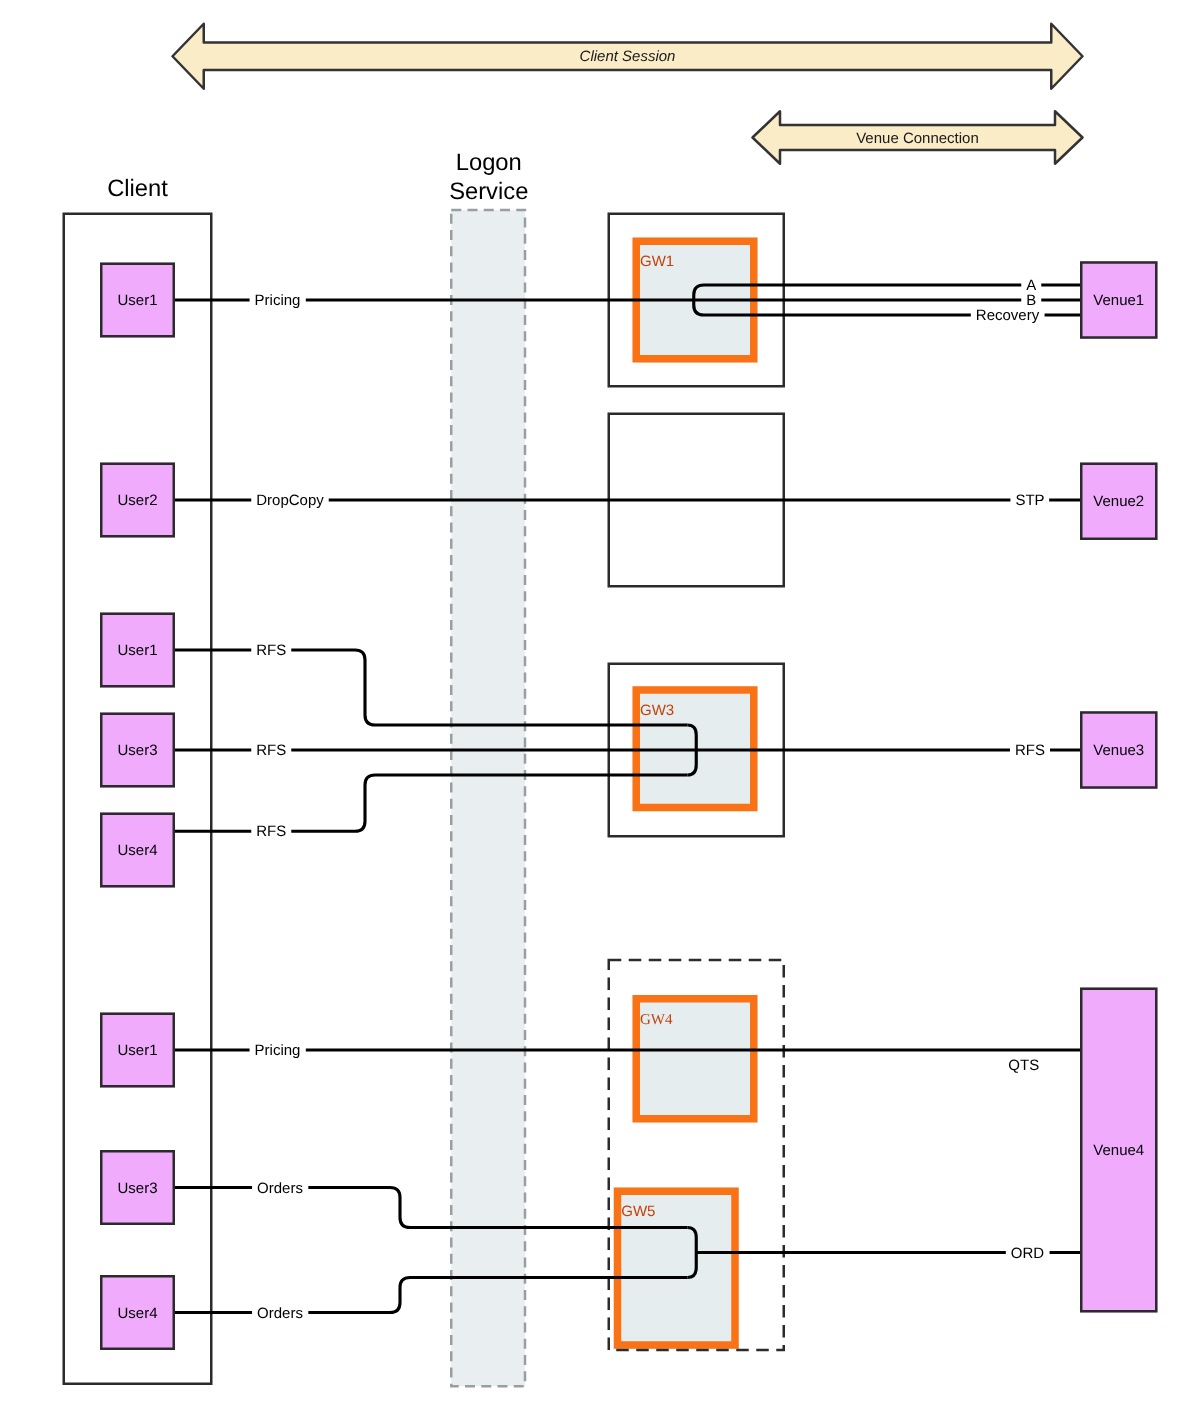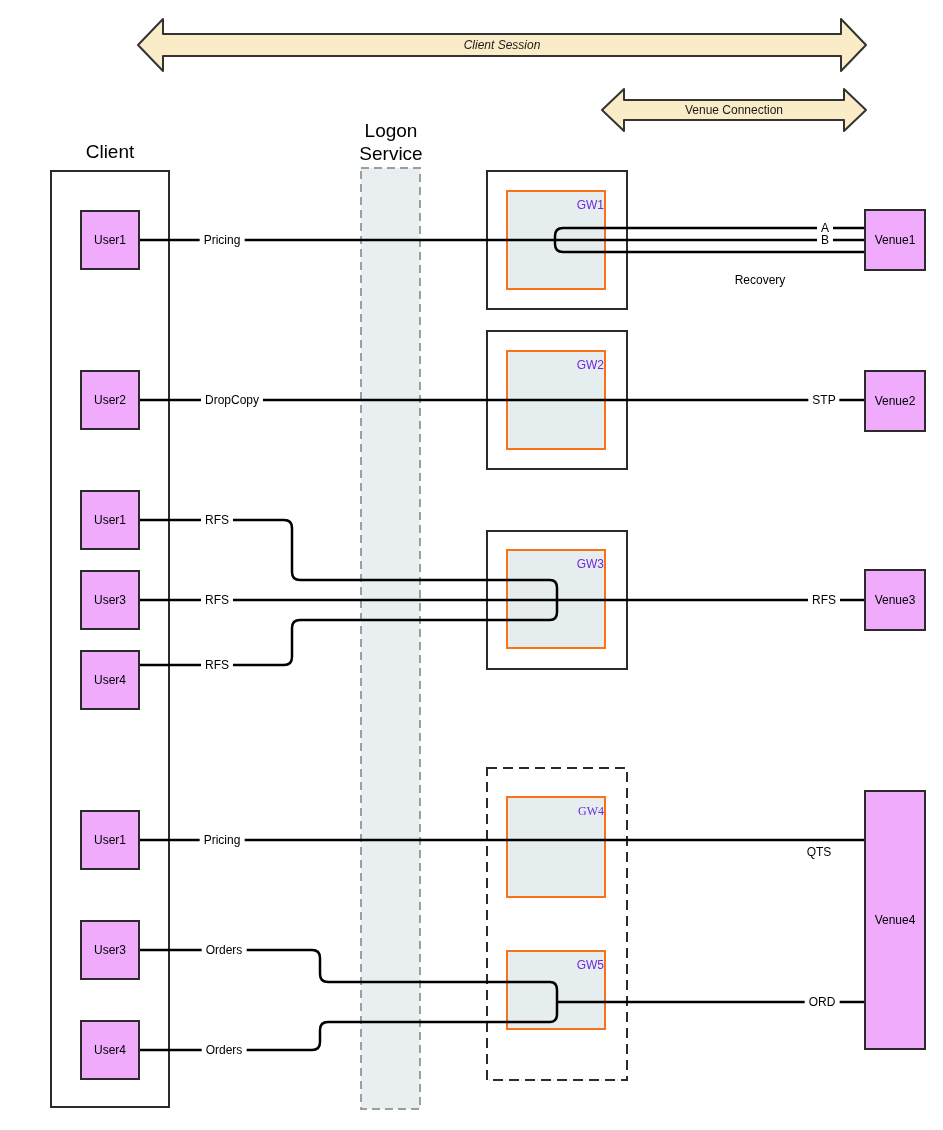"GW1" .gw-inner { border: 2px solid #f97316 -> 6px solid #f97316; color: #6d28d9 -> #c2410c; text-align: right -> left }
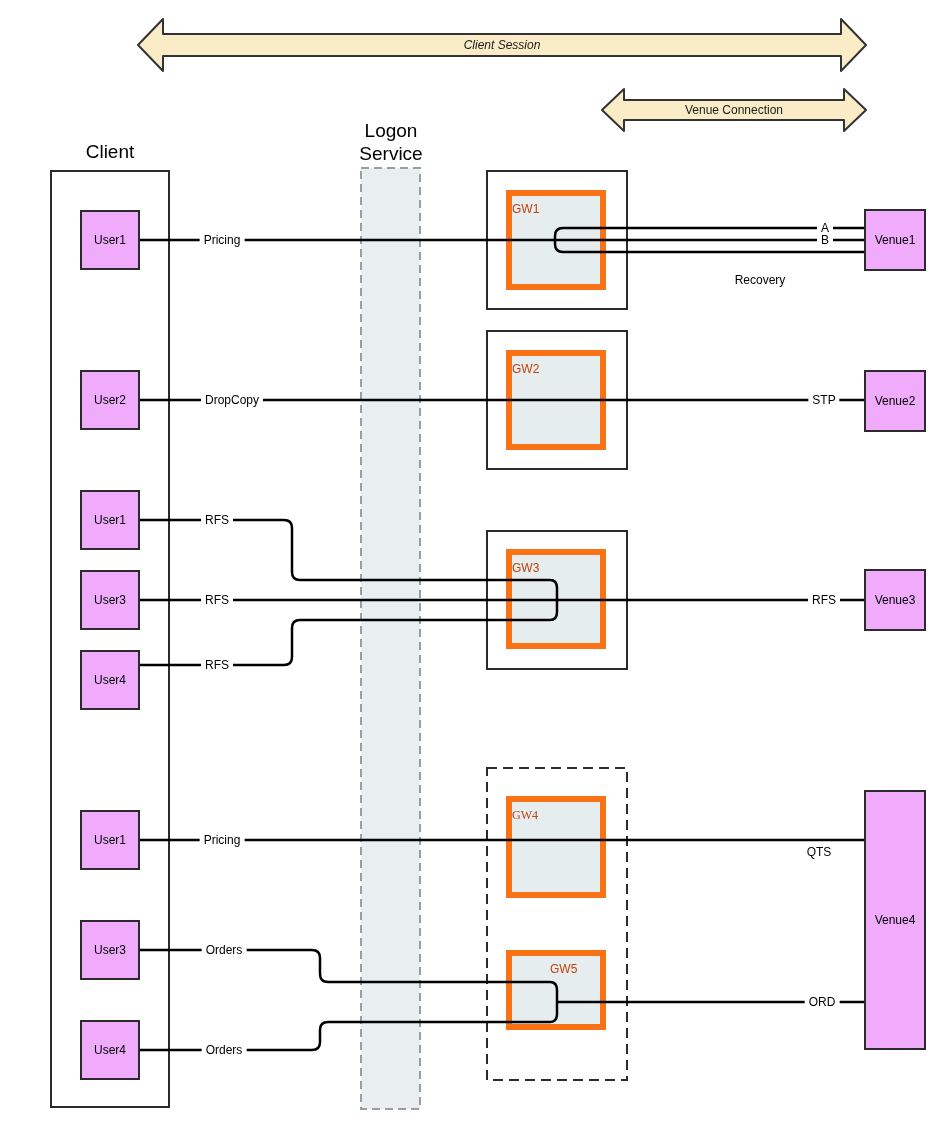"Recovery" div.line-label { left: 760px -> 806px; margin-top: 28px -> none }
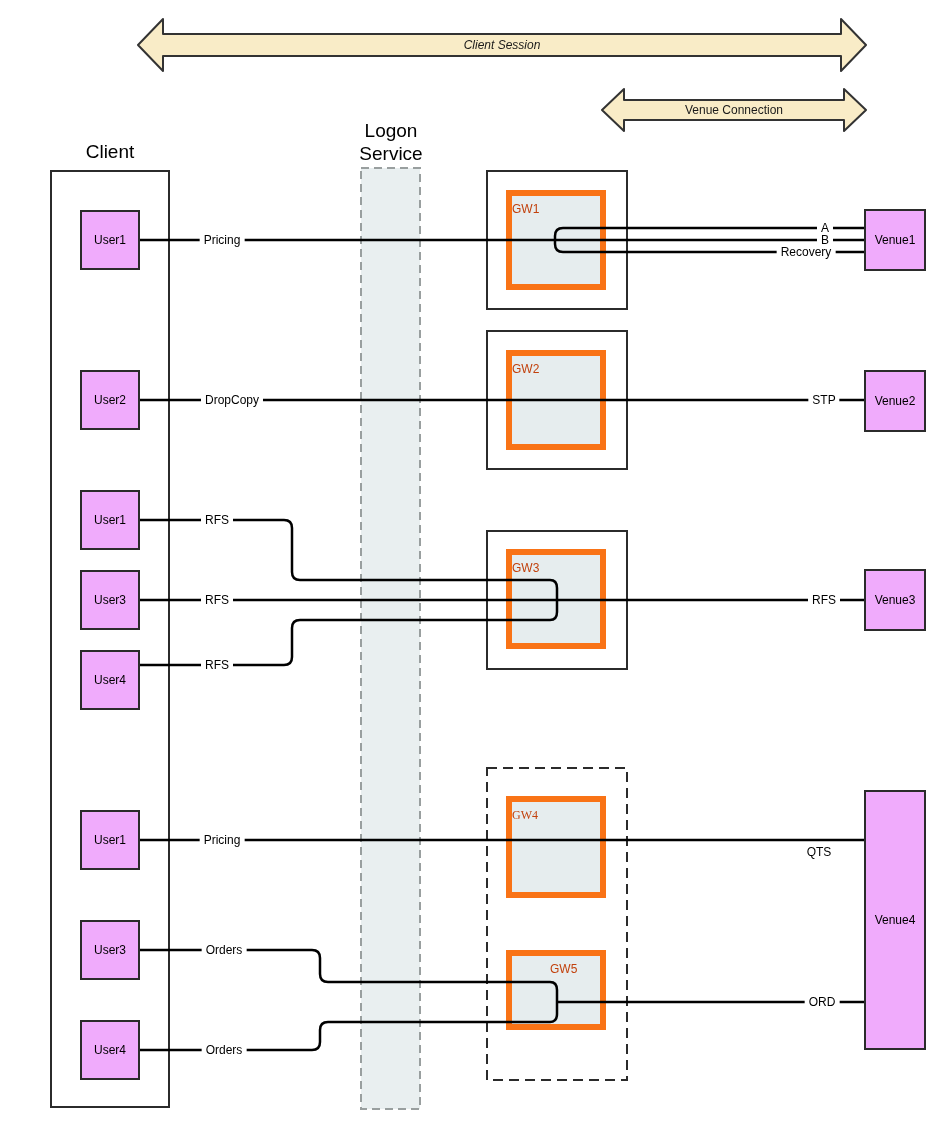"GW2" div.gw-inner { html: <div><span>GW2</span></div> -> none }
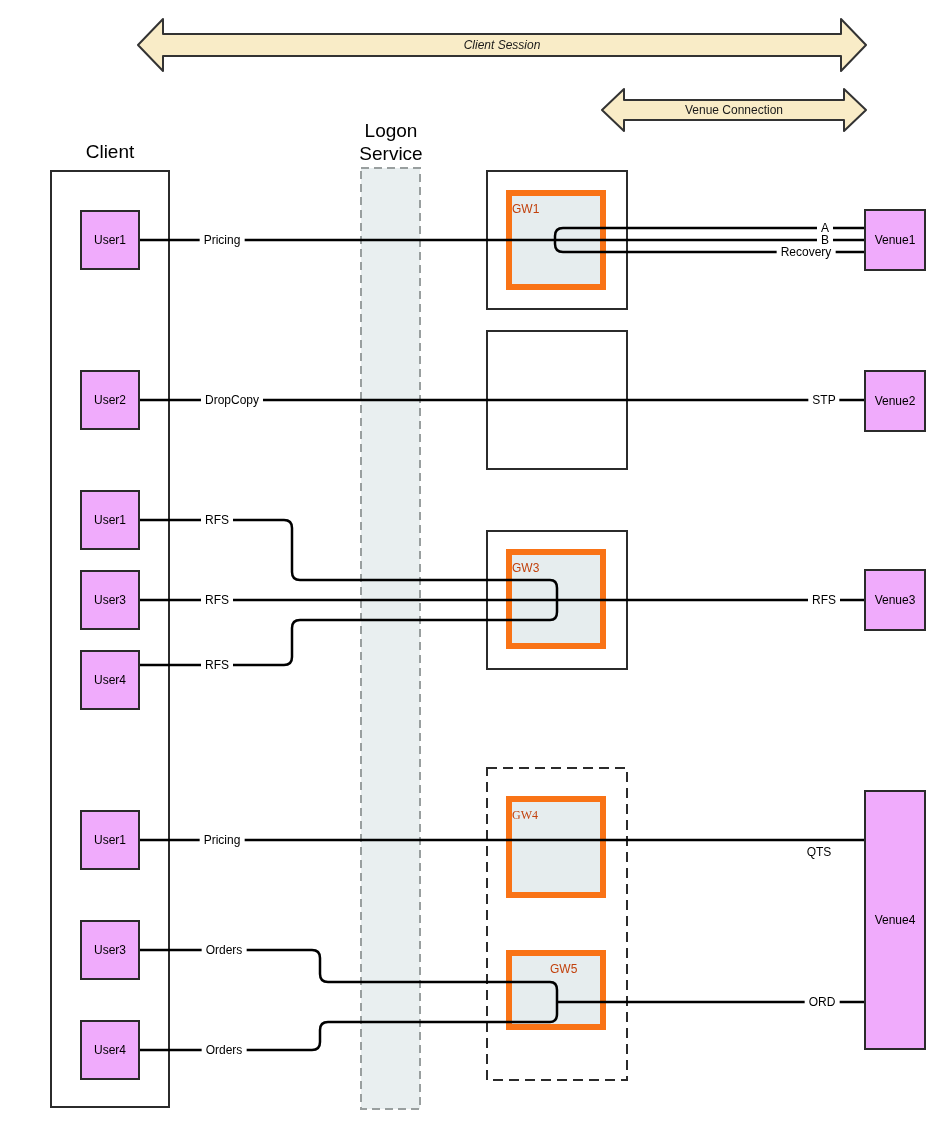"GW5" div.gw-inner { height: 80px -> 129px; left: 506px -> 491px; padding-left: 38px -> none }
